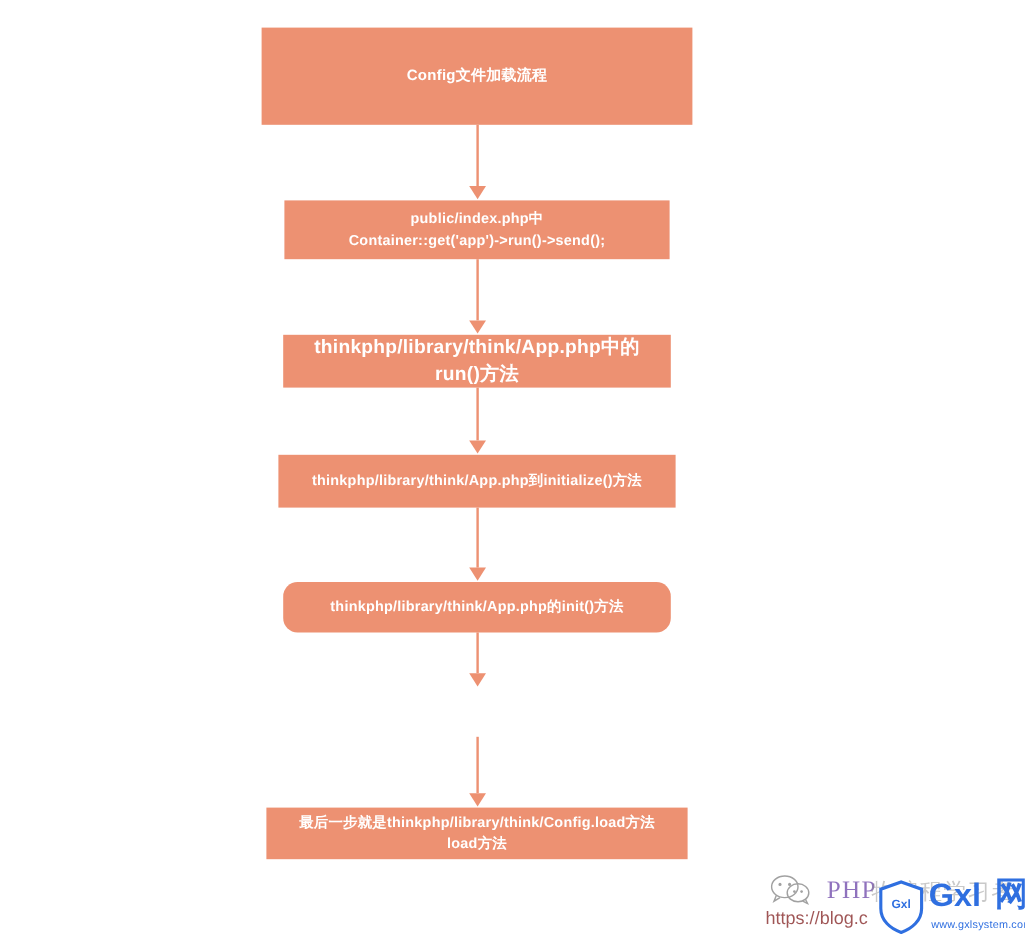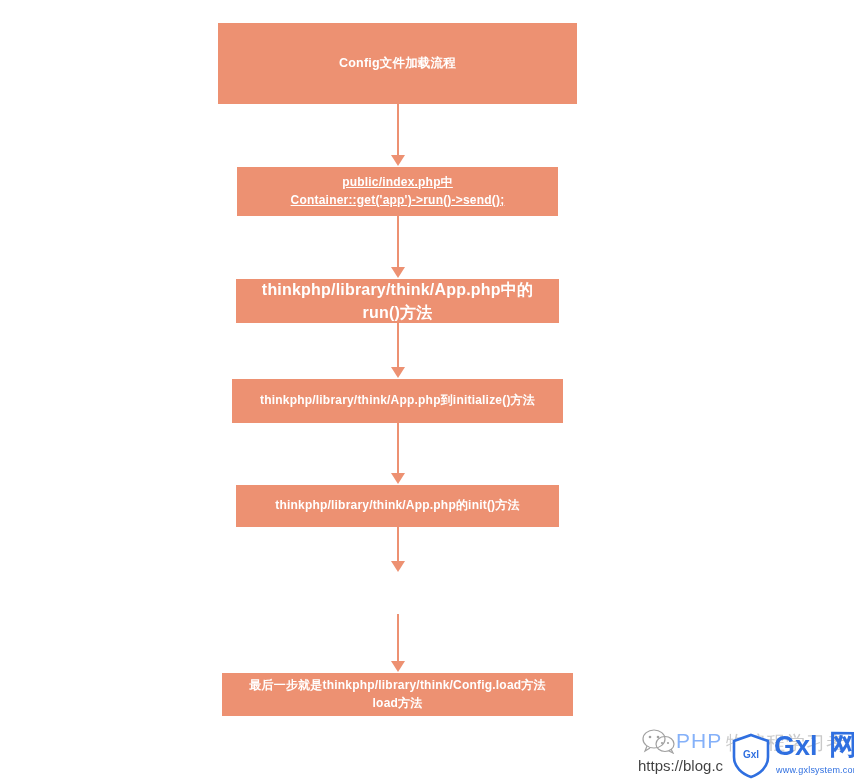"public/index.php中" #node-entry { text-decoration: underline -> none }
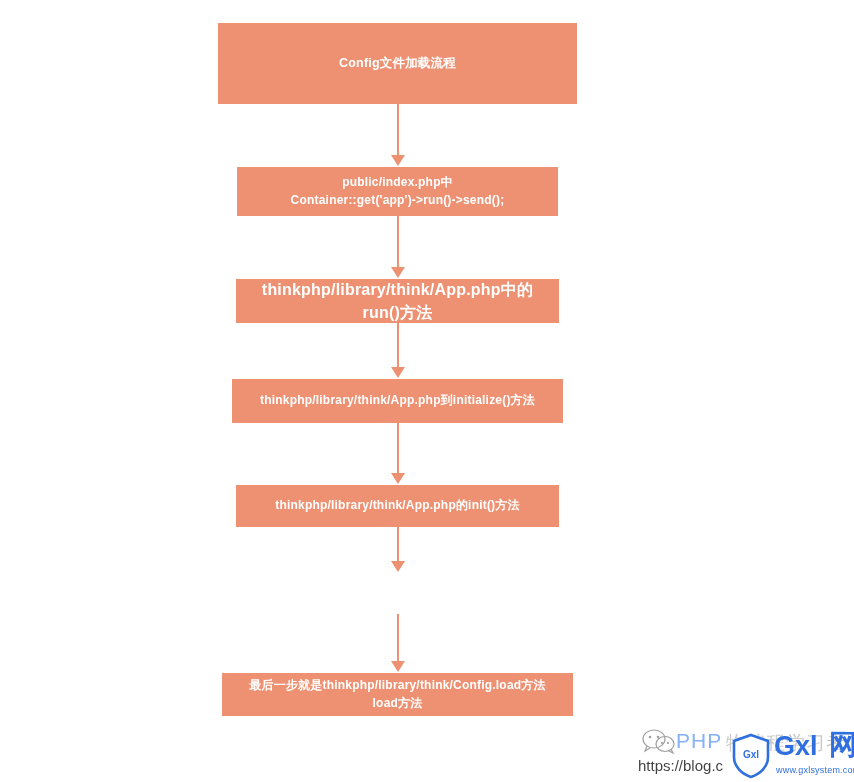"thinkphp/library/think/App.php的init()方法" #node-init { border-radius: none -> 12px }
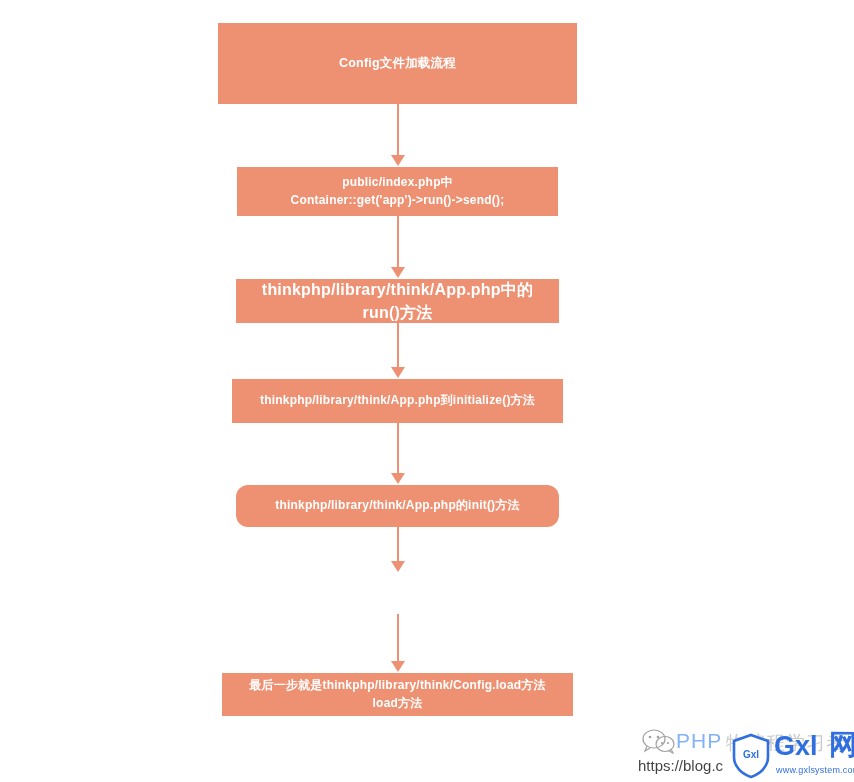"PHP" .wm-php { color: #3b82f6 -> #4c1d95; font-family: Liberation Sans, sans-serif -> Liberation Serif, serif; left: 36px -> 49px }
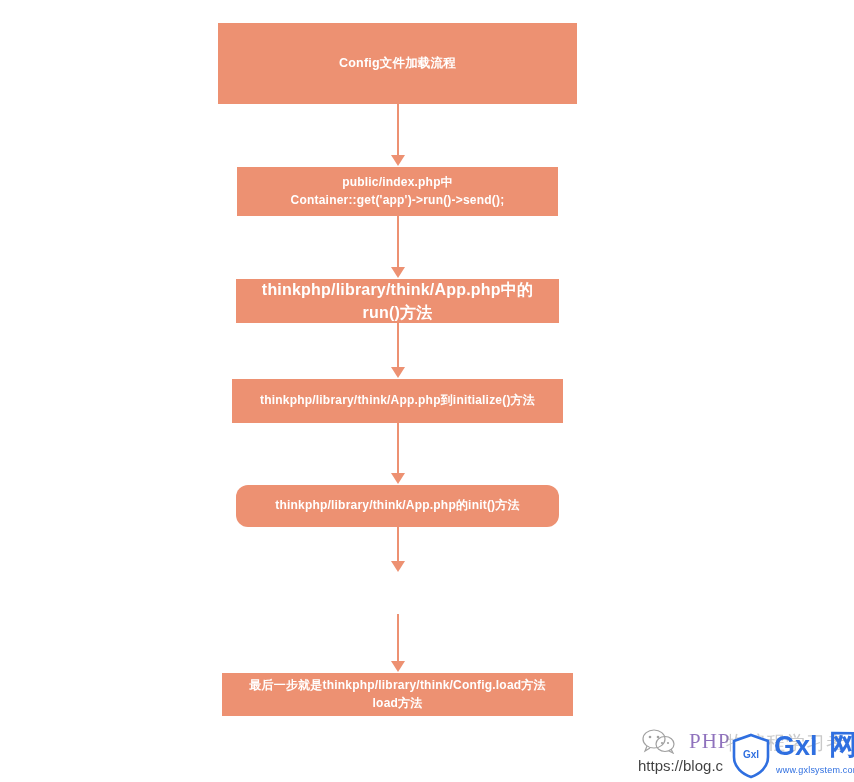"https://blog.c" .wm-blogurl { color: #000000 -> #7f1d1d }
